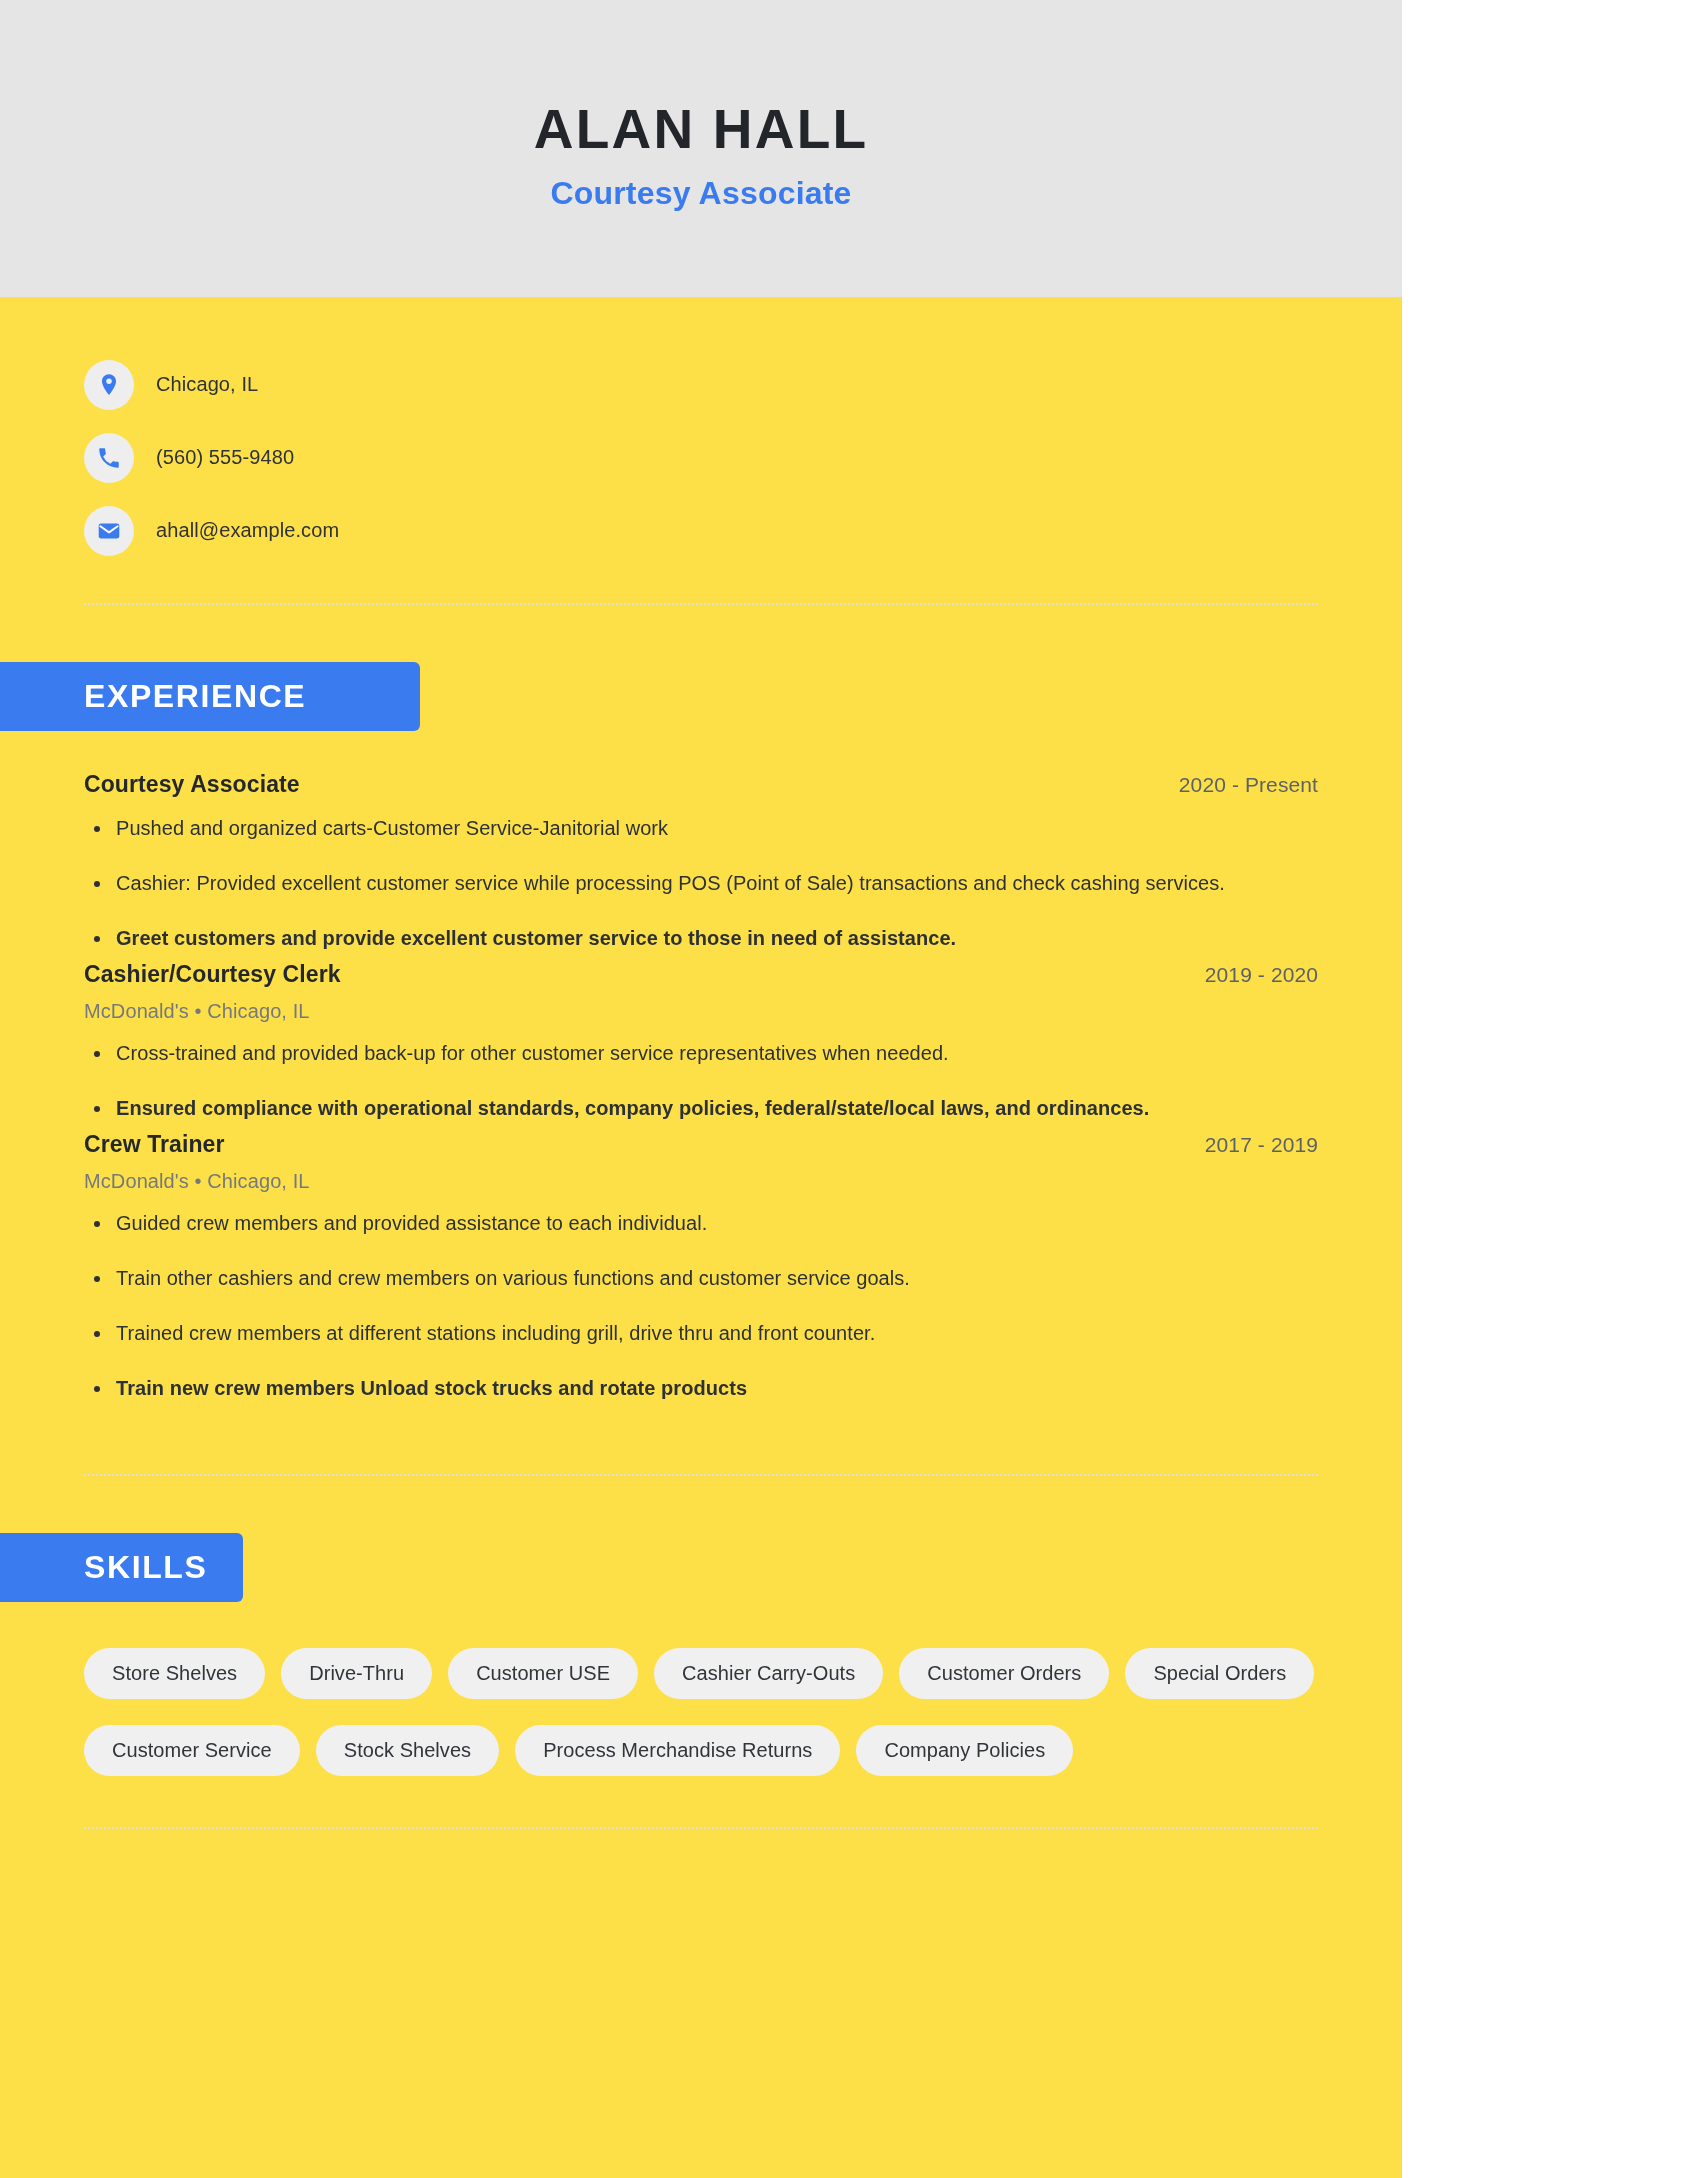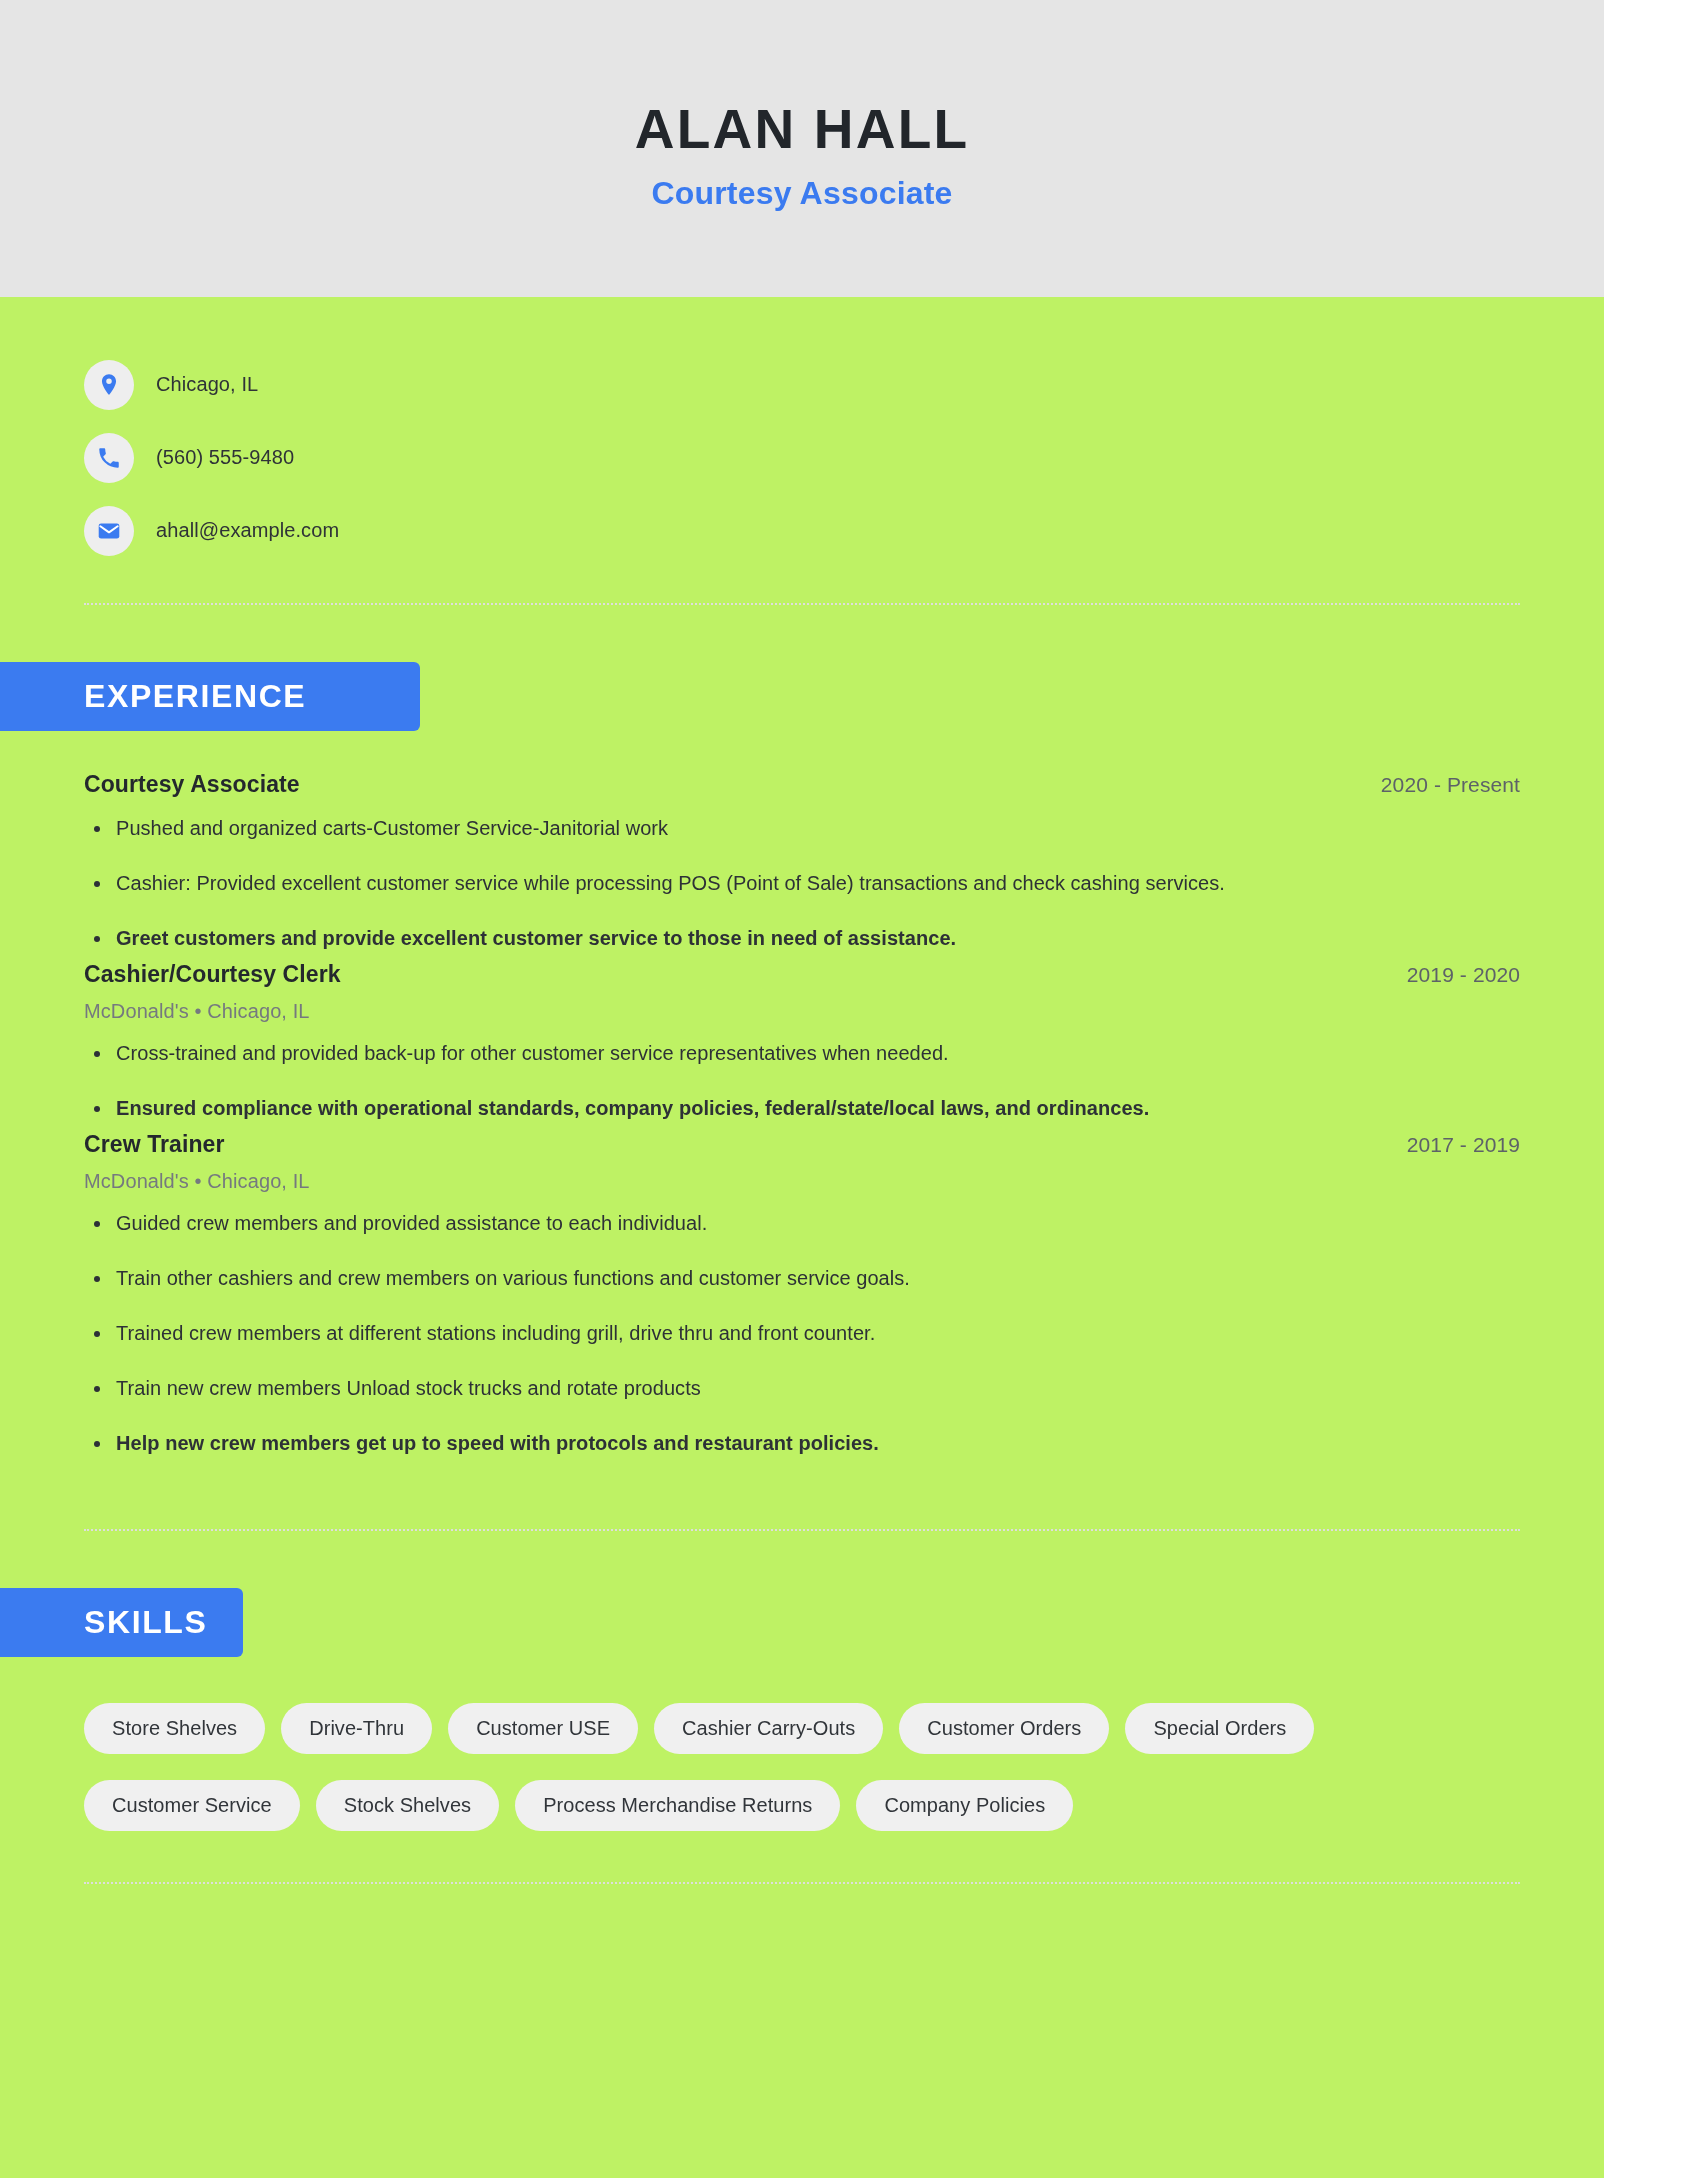"ALAN HALL" .page { background: #bef264 -> #fde047; width: 1604px -> 1402px }
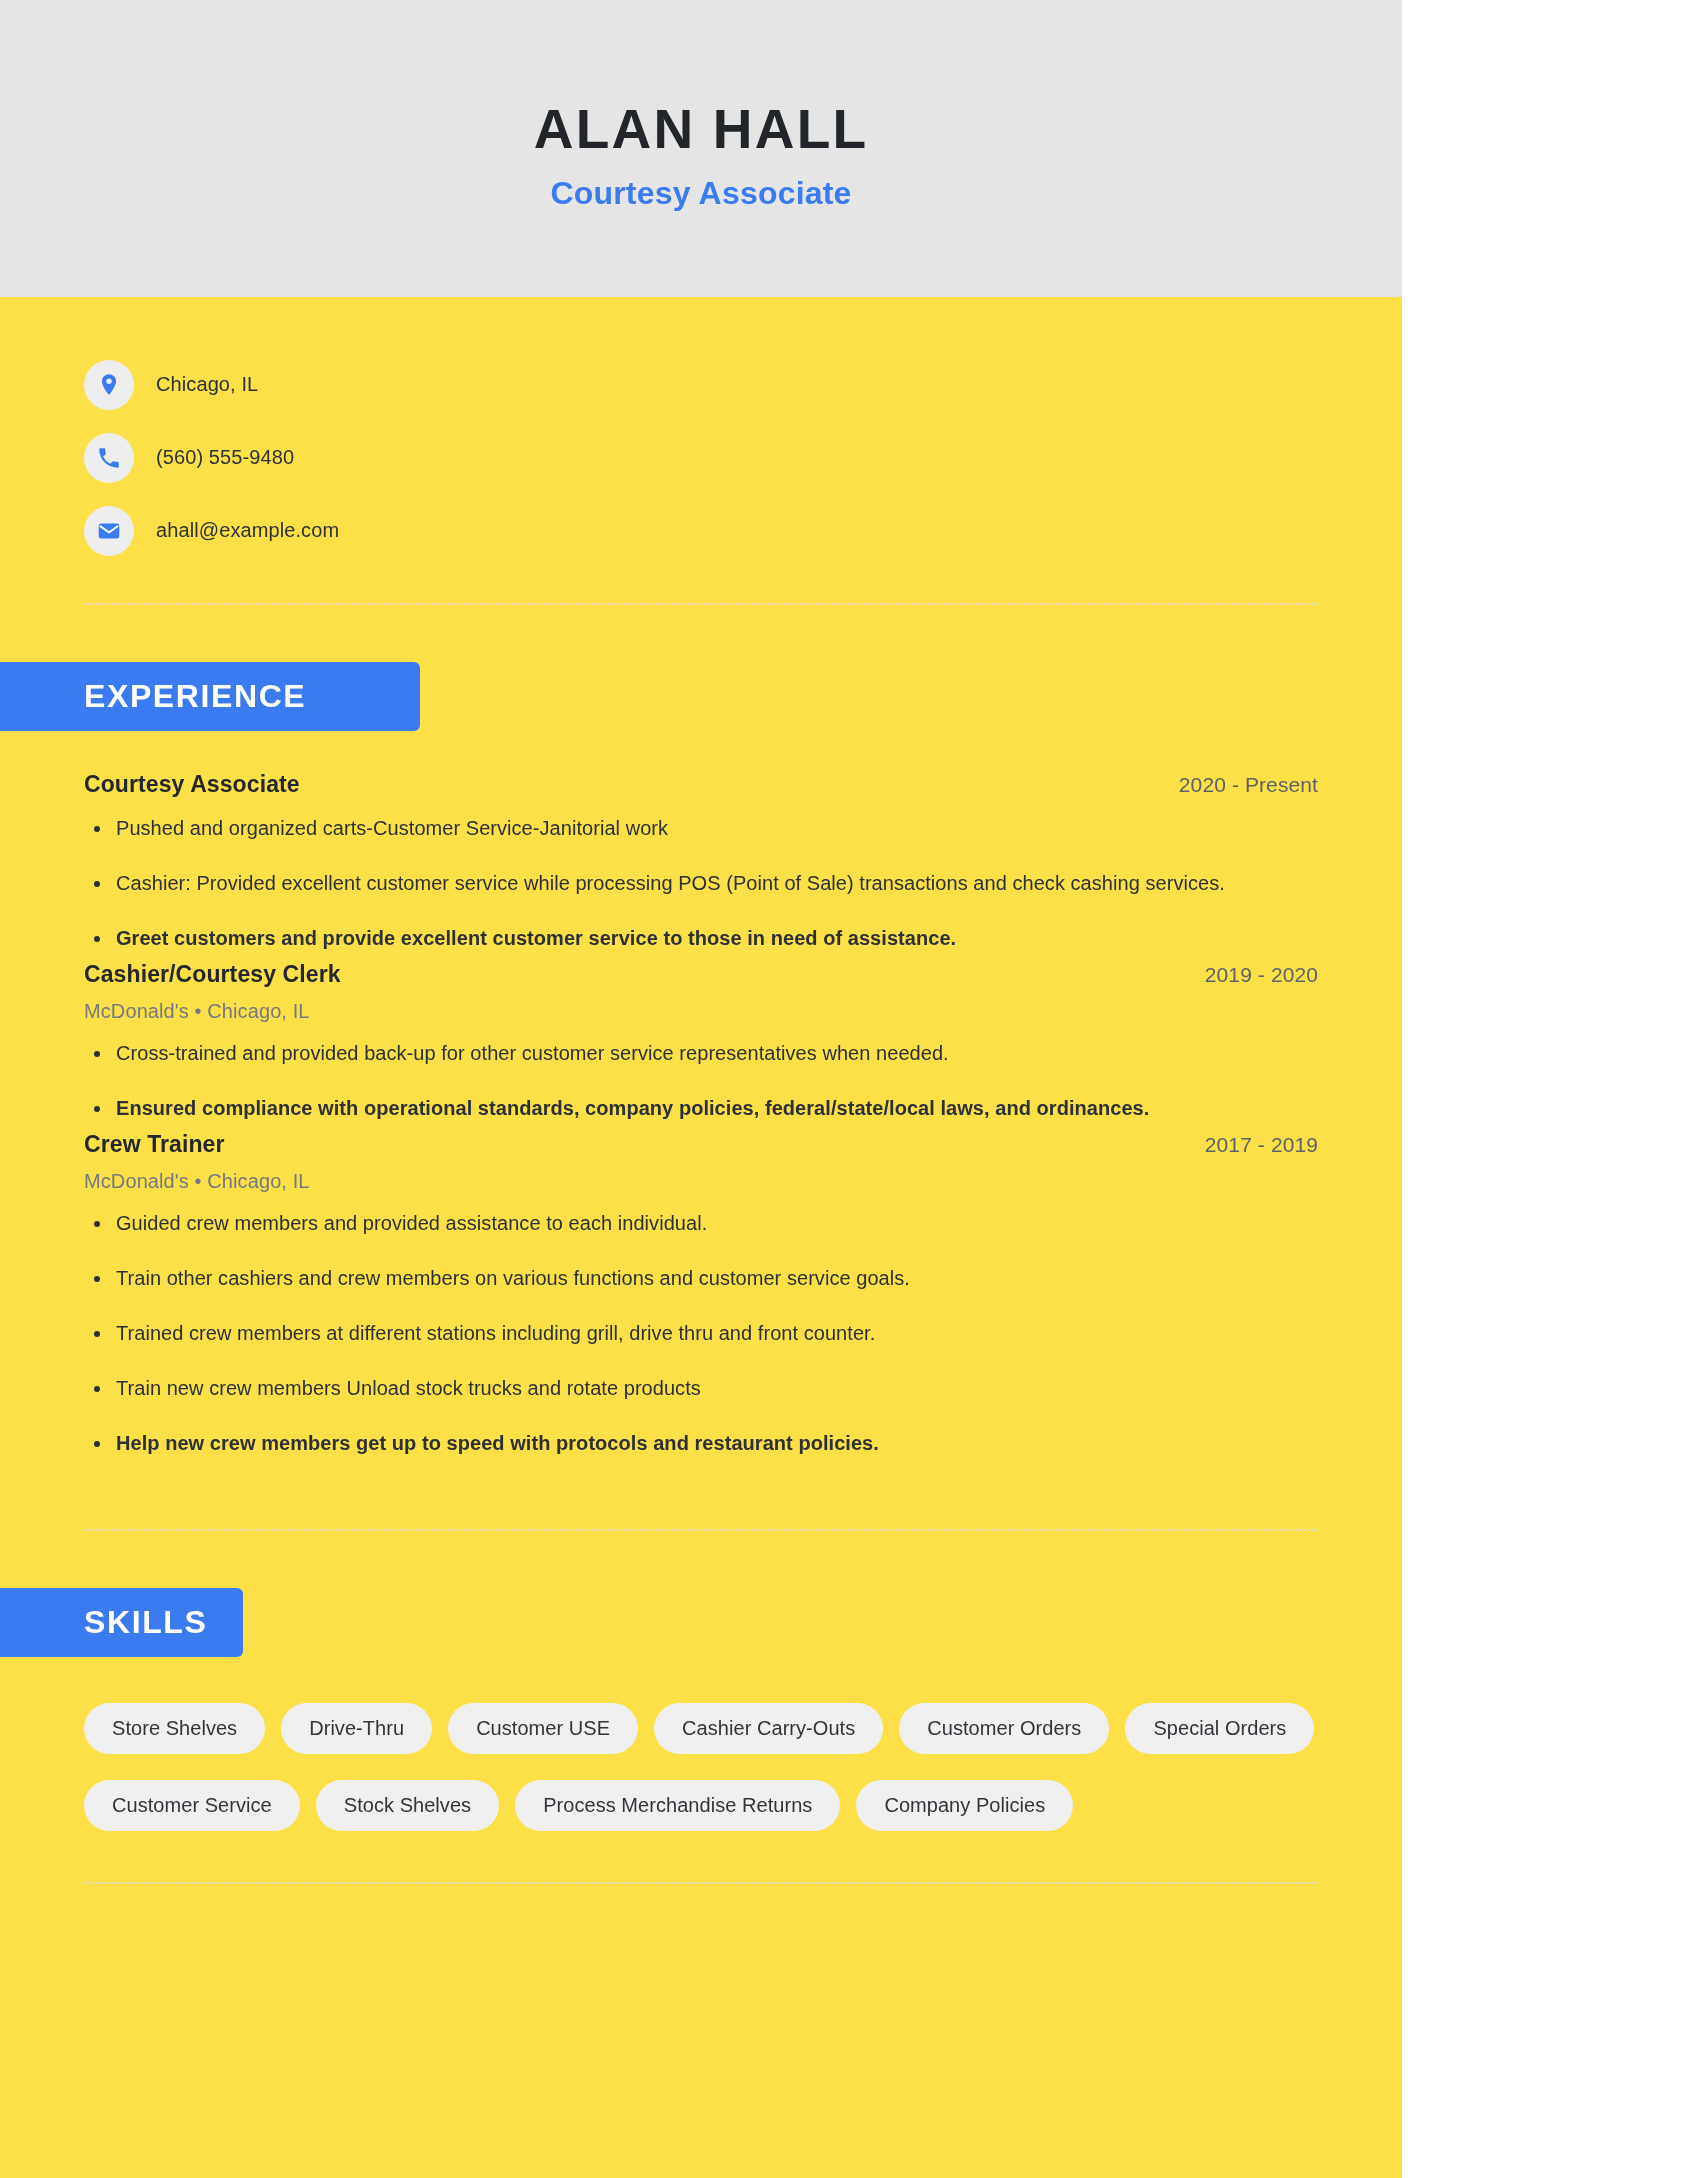"Help new crew members get" li { html: <li>Help new crew members get up to speed with protocols and restaurant policies.</li> -> none }
